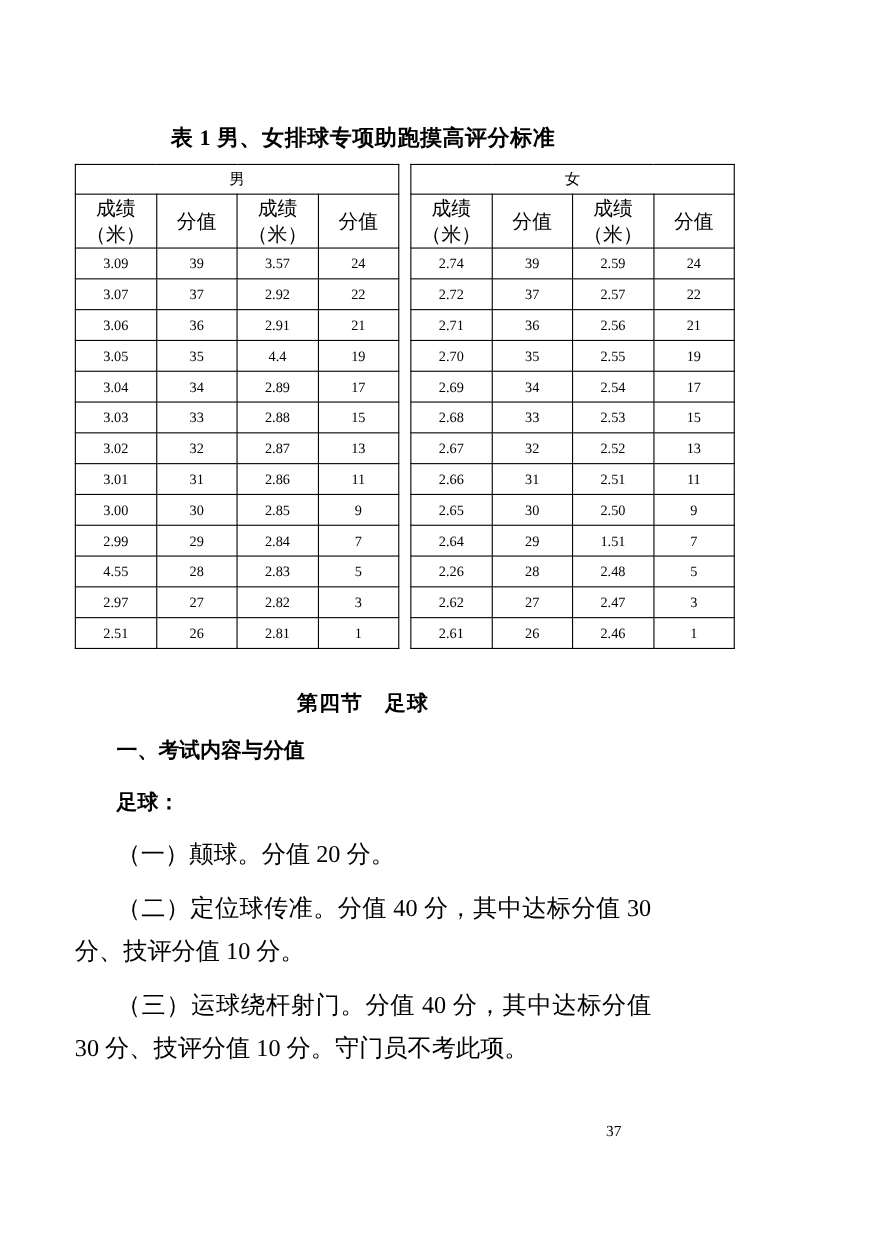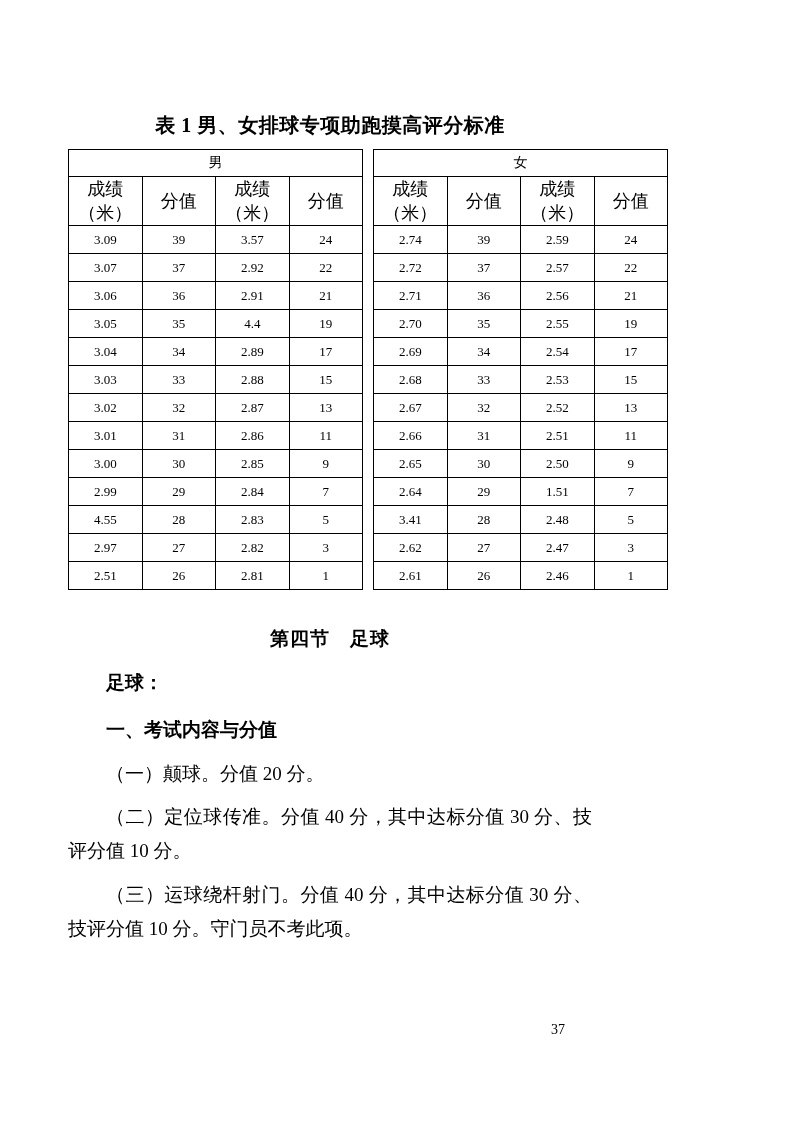"3.41" td { text: 3.41 -> 2.26 }
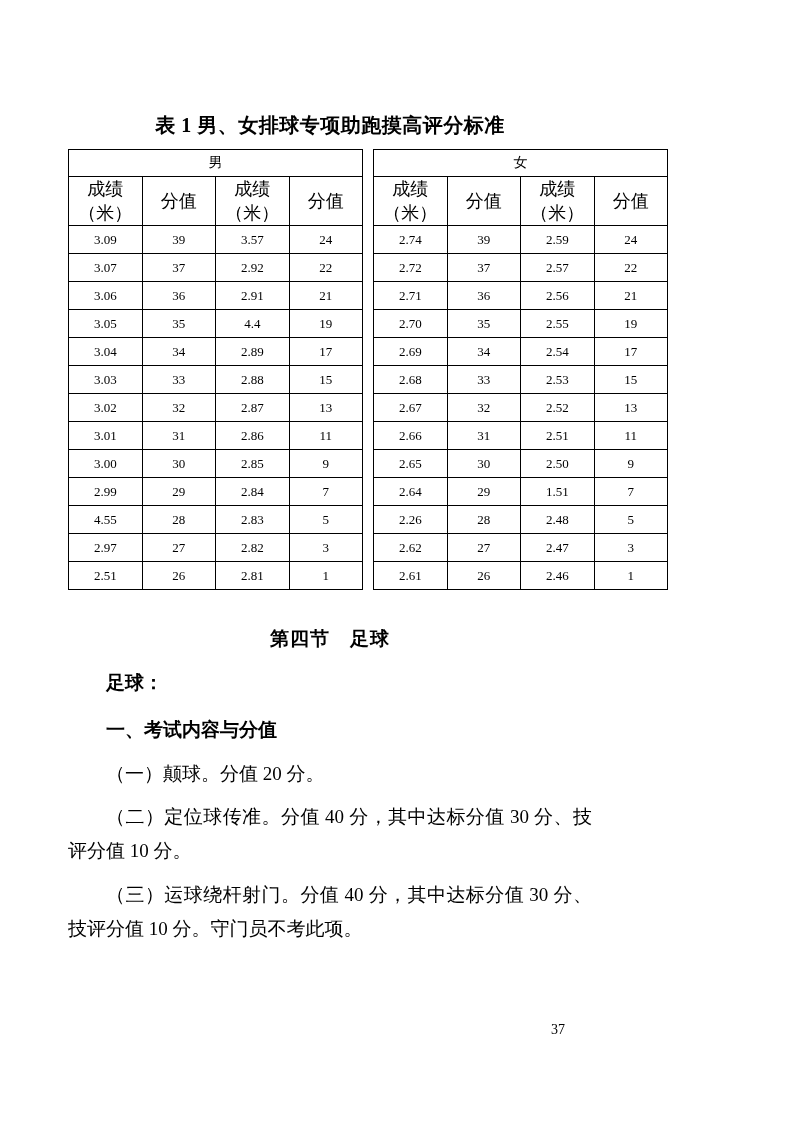"足球：" div.body-text { order: before "一、考试内容与分值" -> after "一、考试内容与分值" }
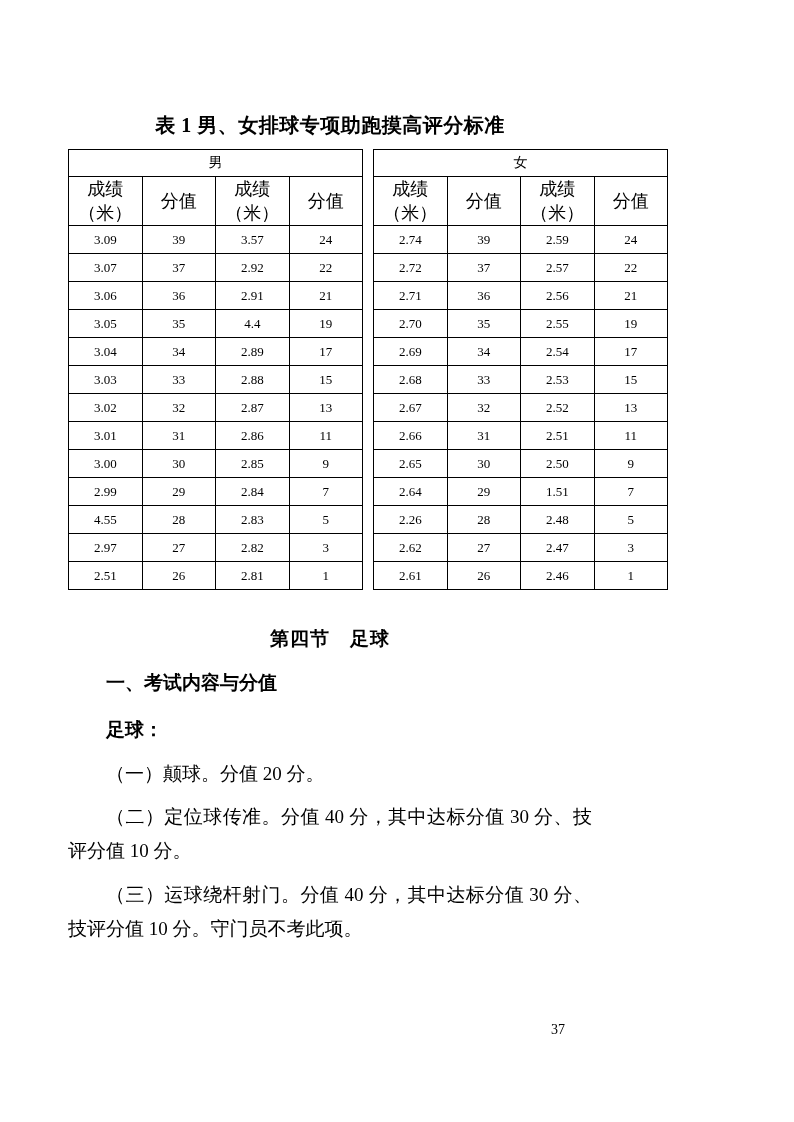"（一）颠球。分值 20 分。" .para { font-size: 19px -> 22px }
